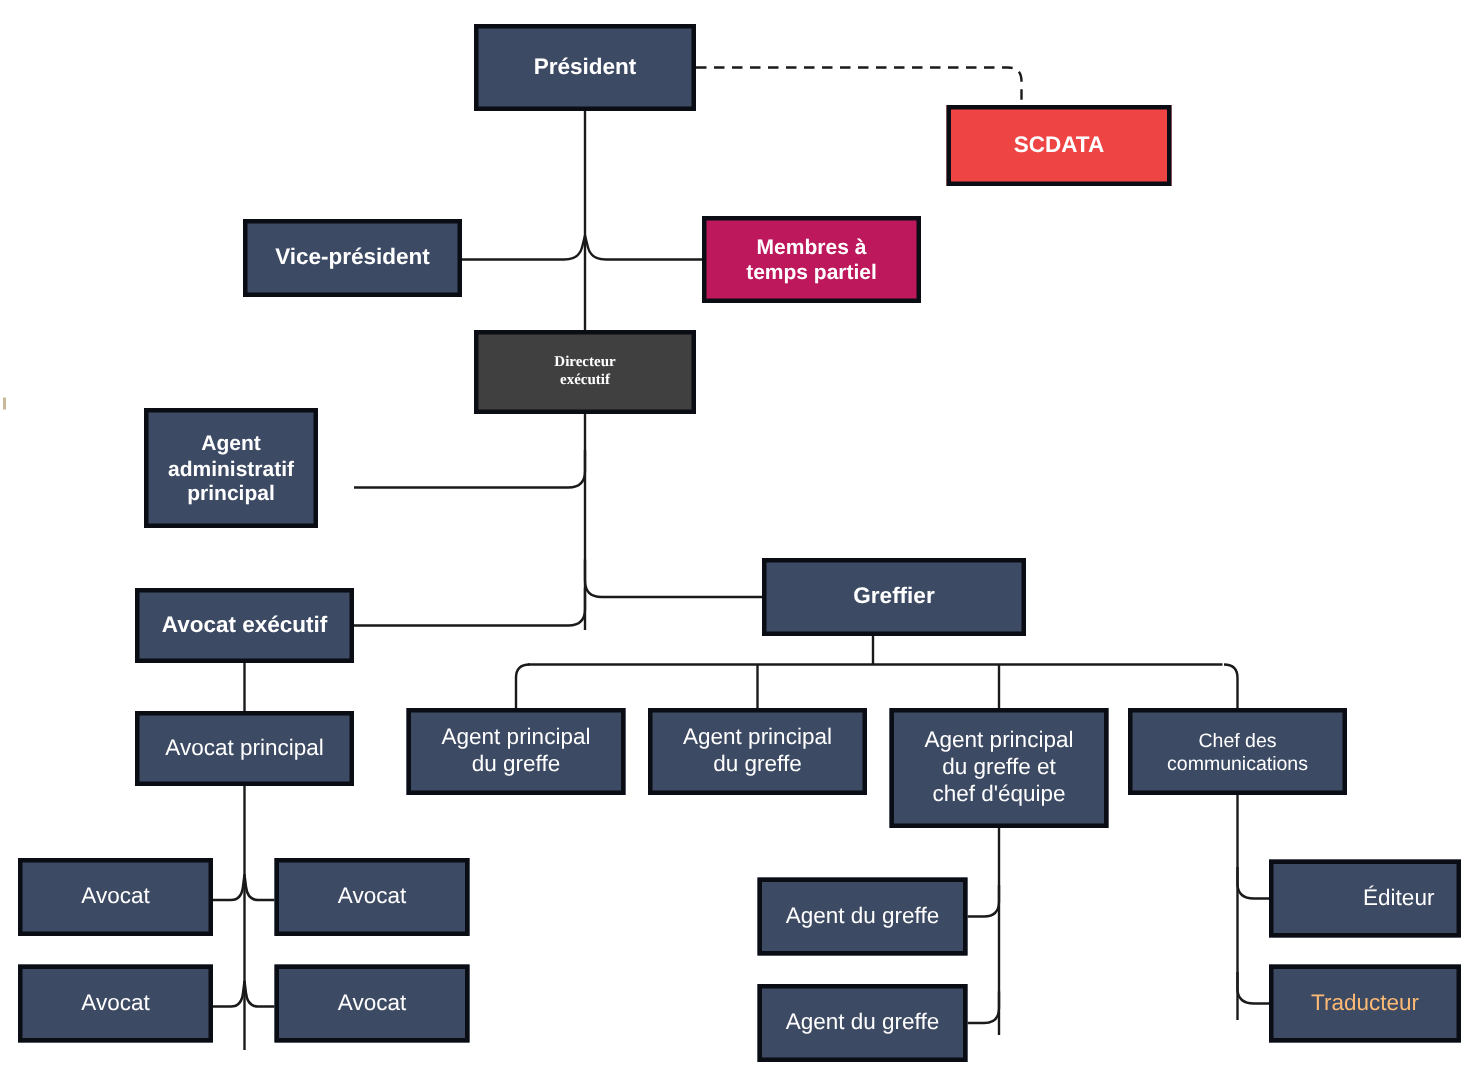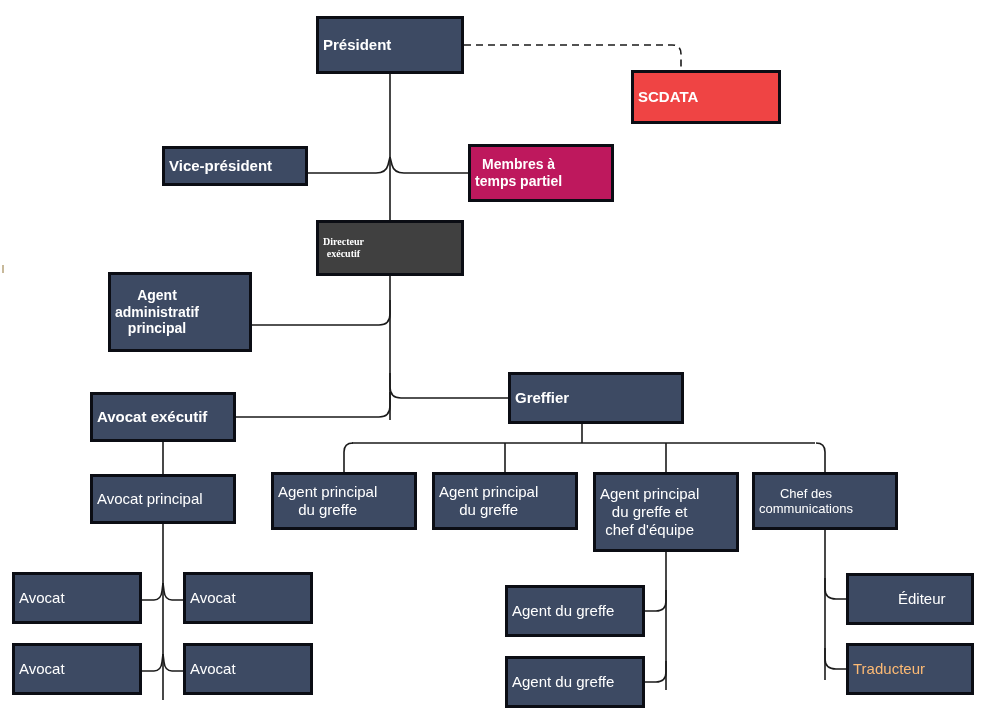"Président" .node { justify-content: none -> center }
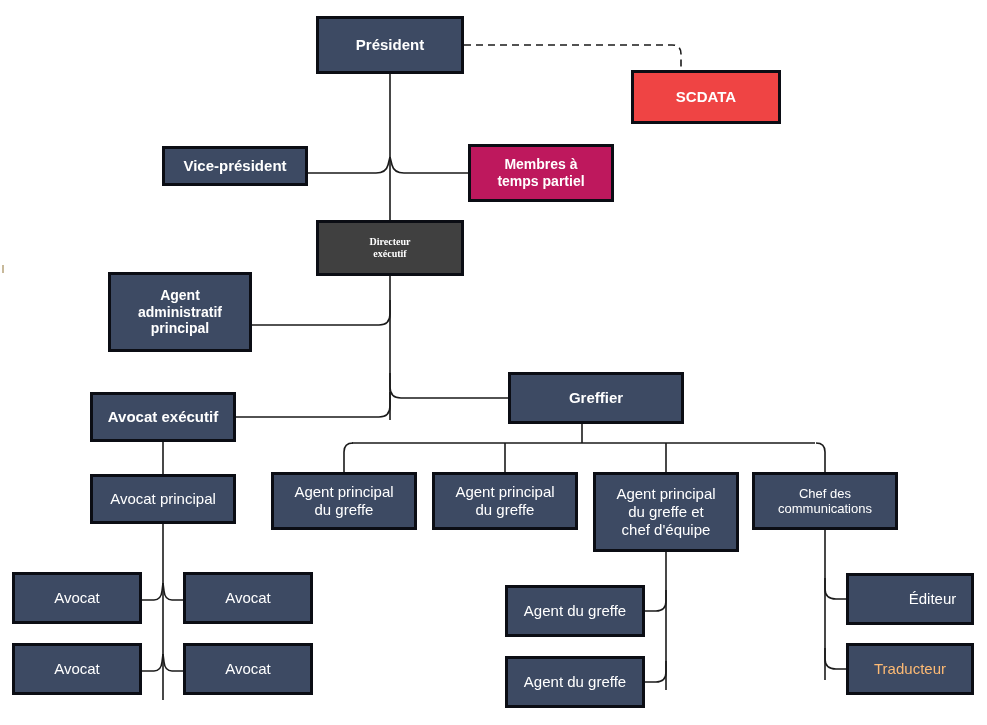"Vice-président" div.node { height: 40px -> 52px }
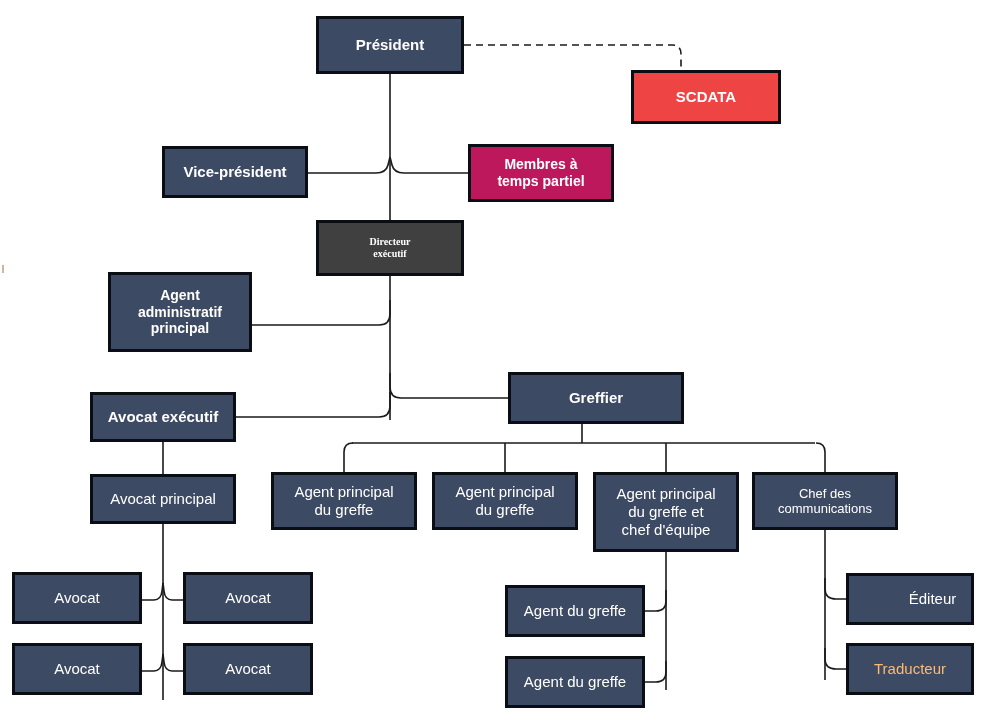"Agent" div.node { left: 108px -> 96px; width: 144px -> 116px }
